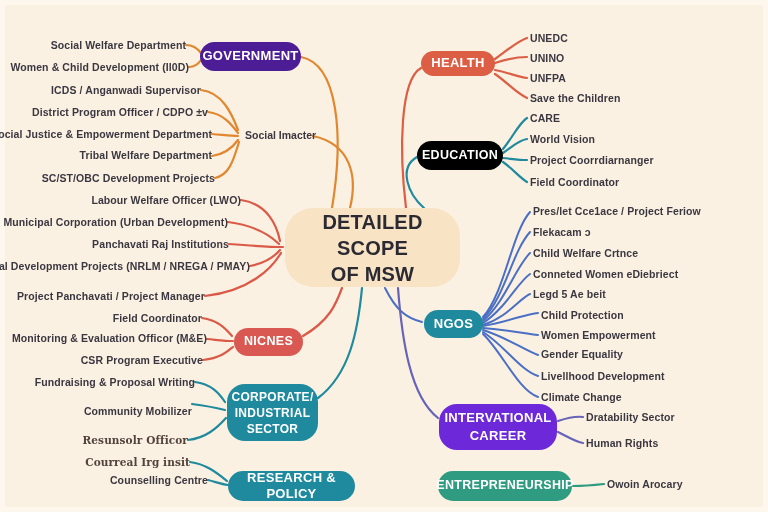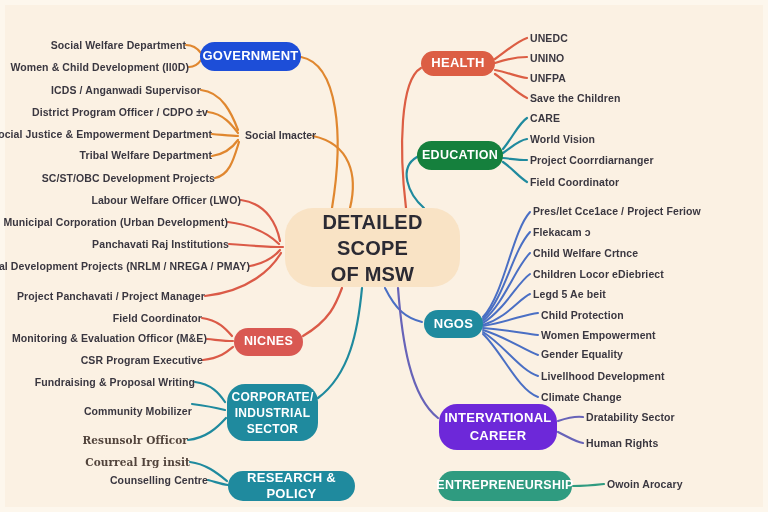"GOVERNMENT" .pill-government { background: #1d4ed8 -> #4c1d95 }
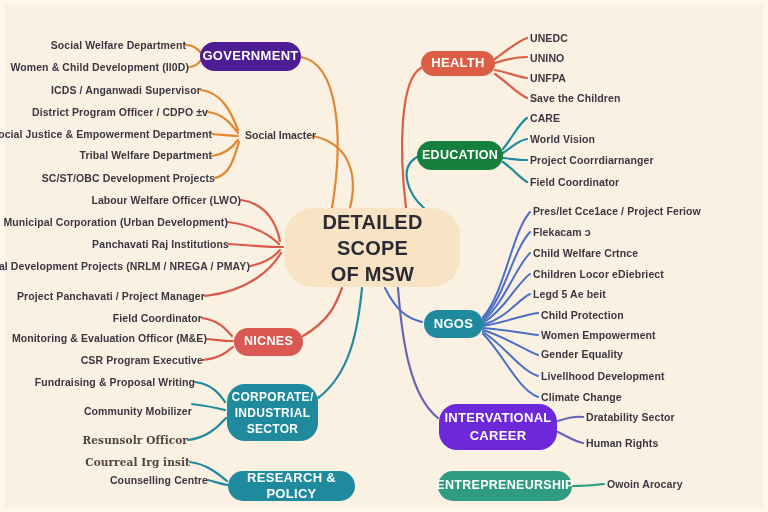"EDUCATION" .pill-education { background: #15803d -> #000000 }
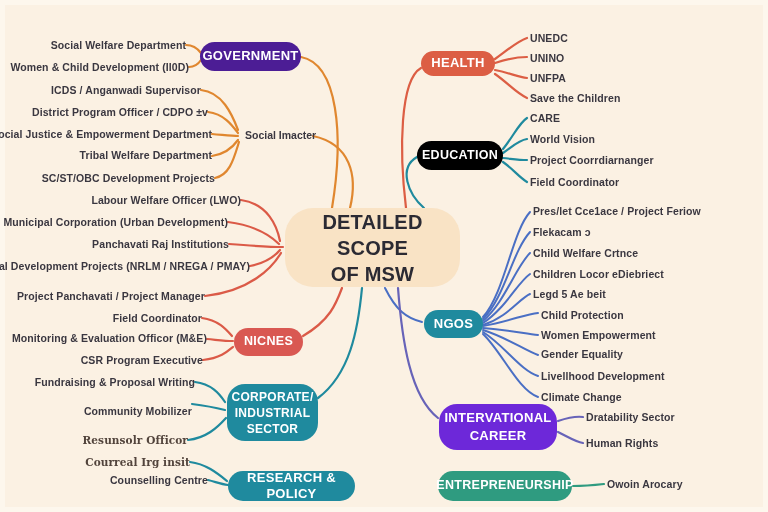"Children Locor eDiebriect" div.leaf { text: Children Locor -> Conneted Women }
